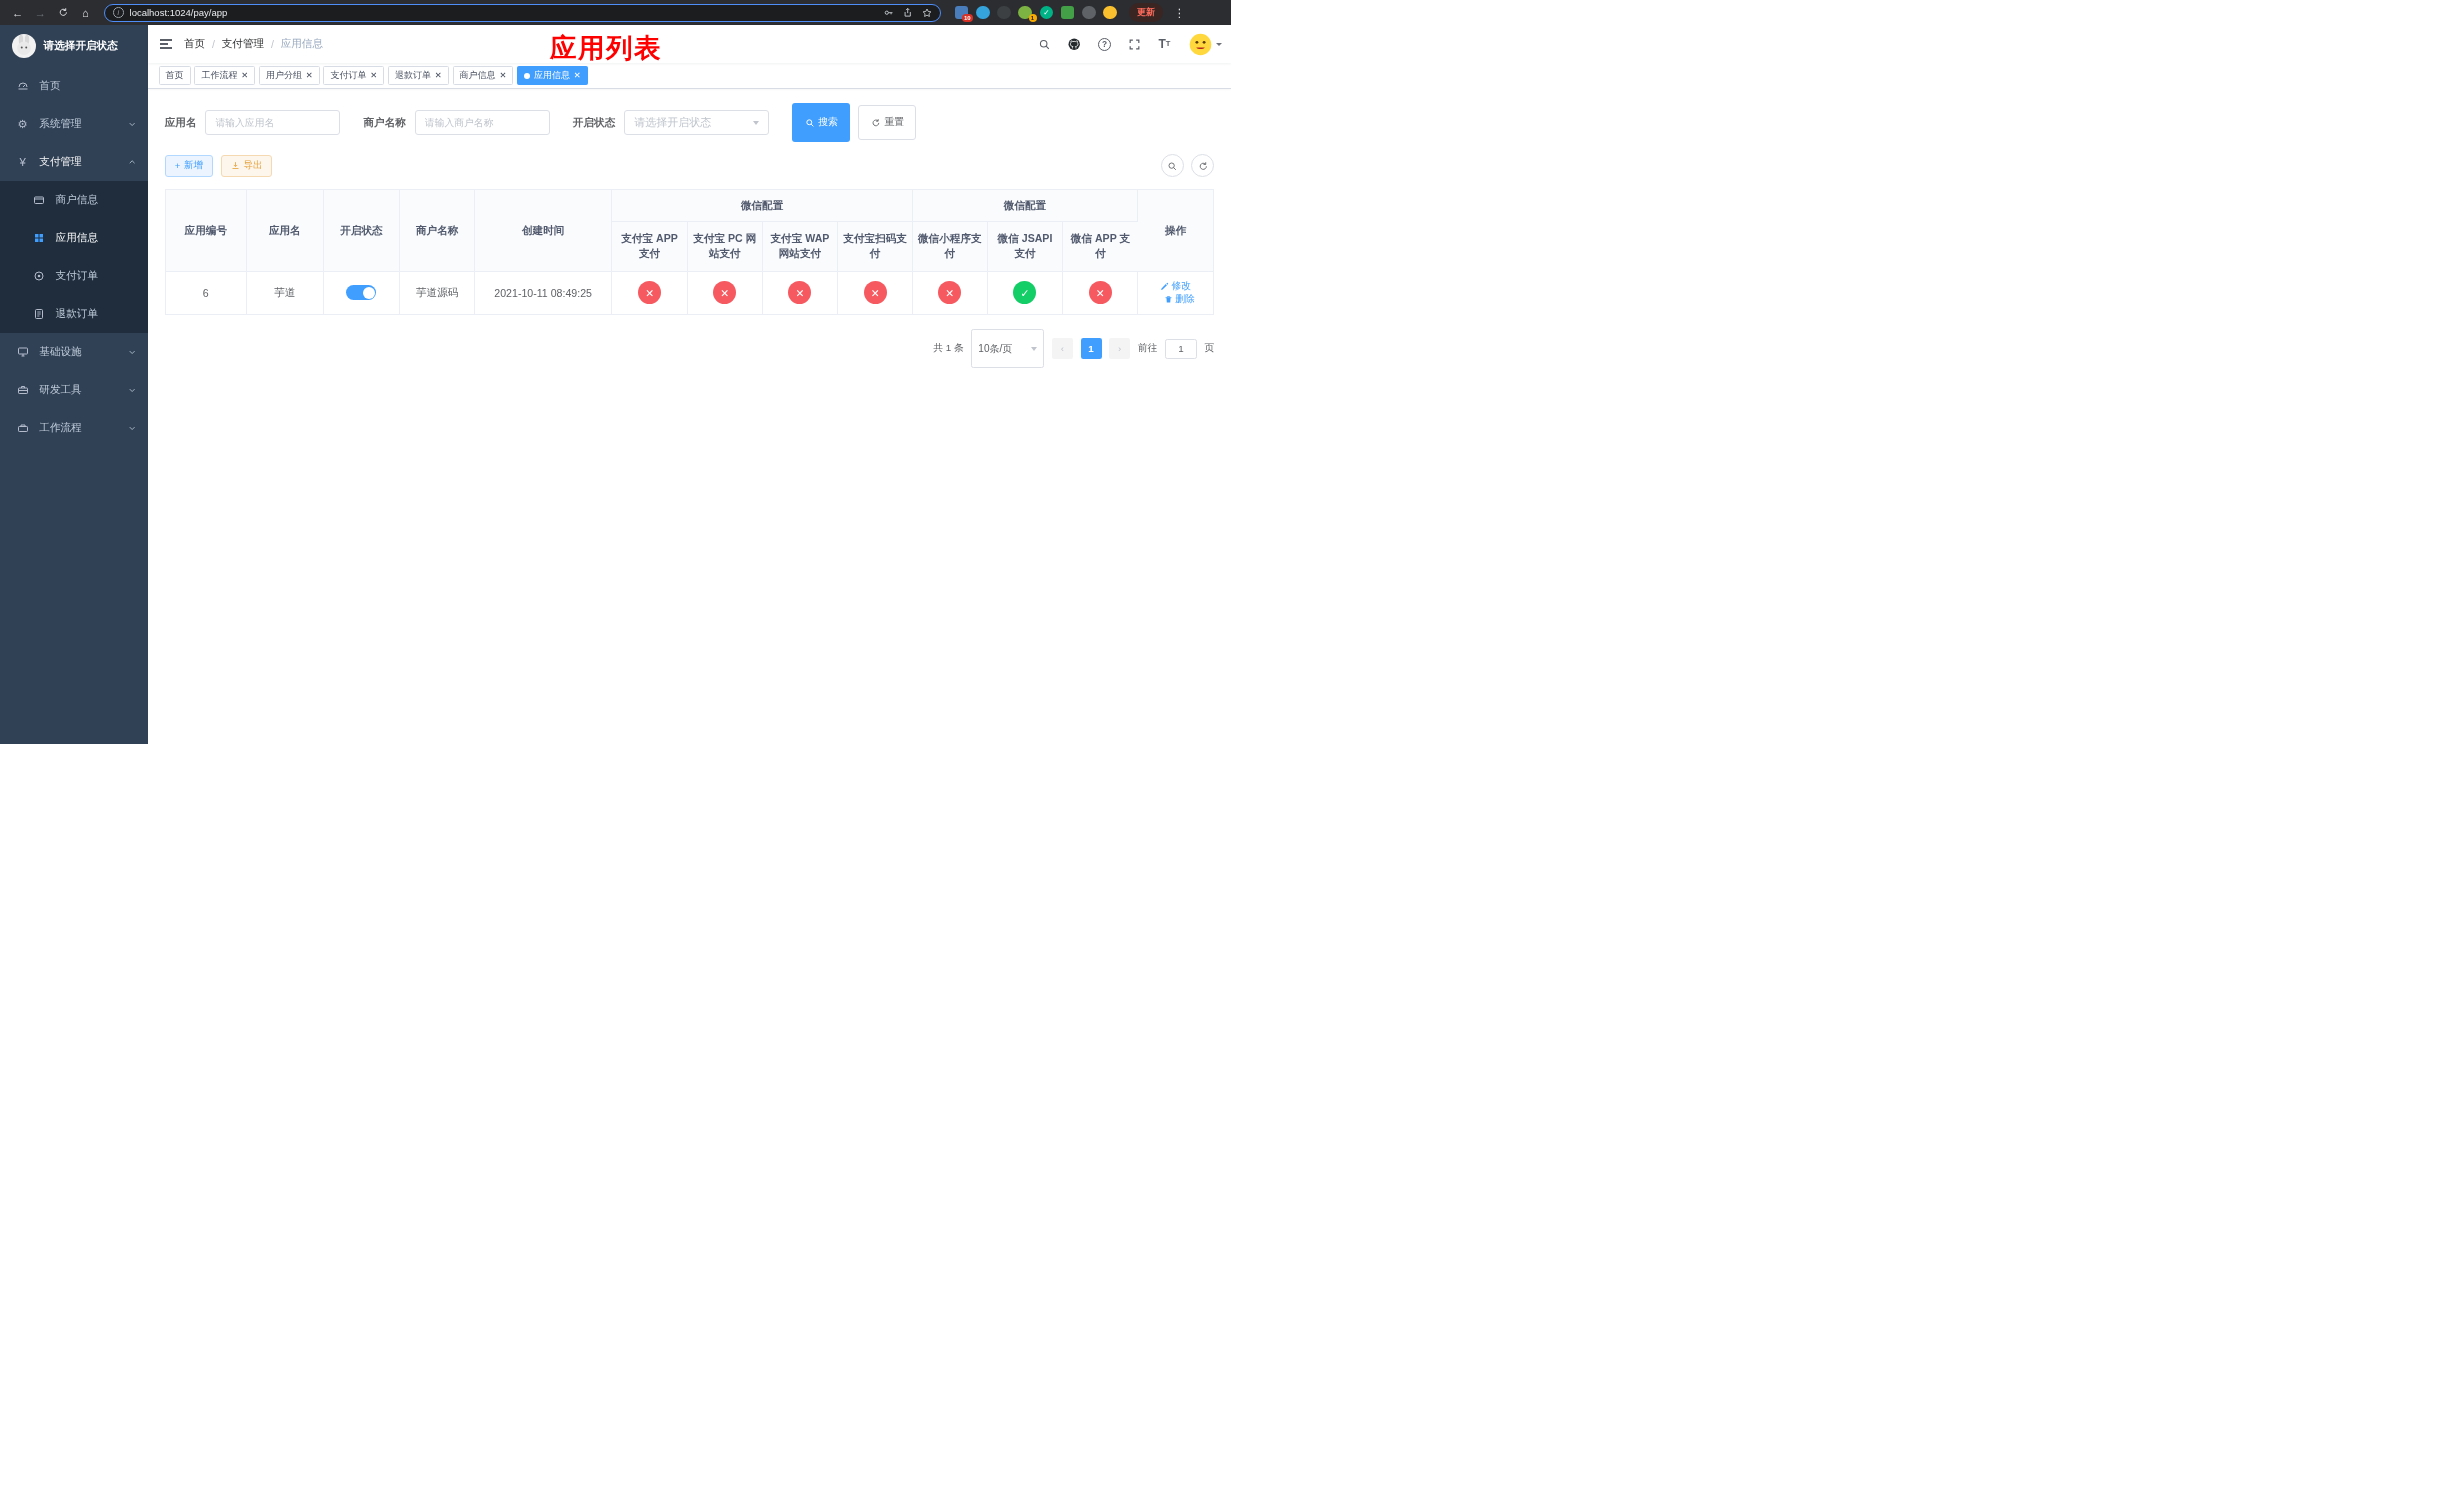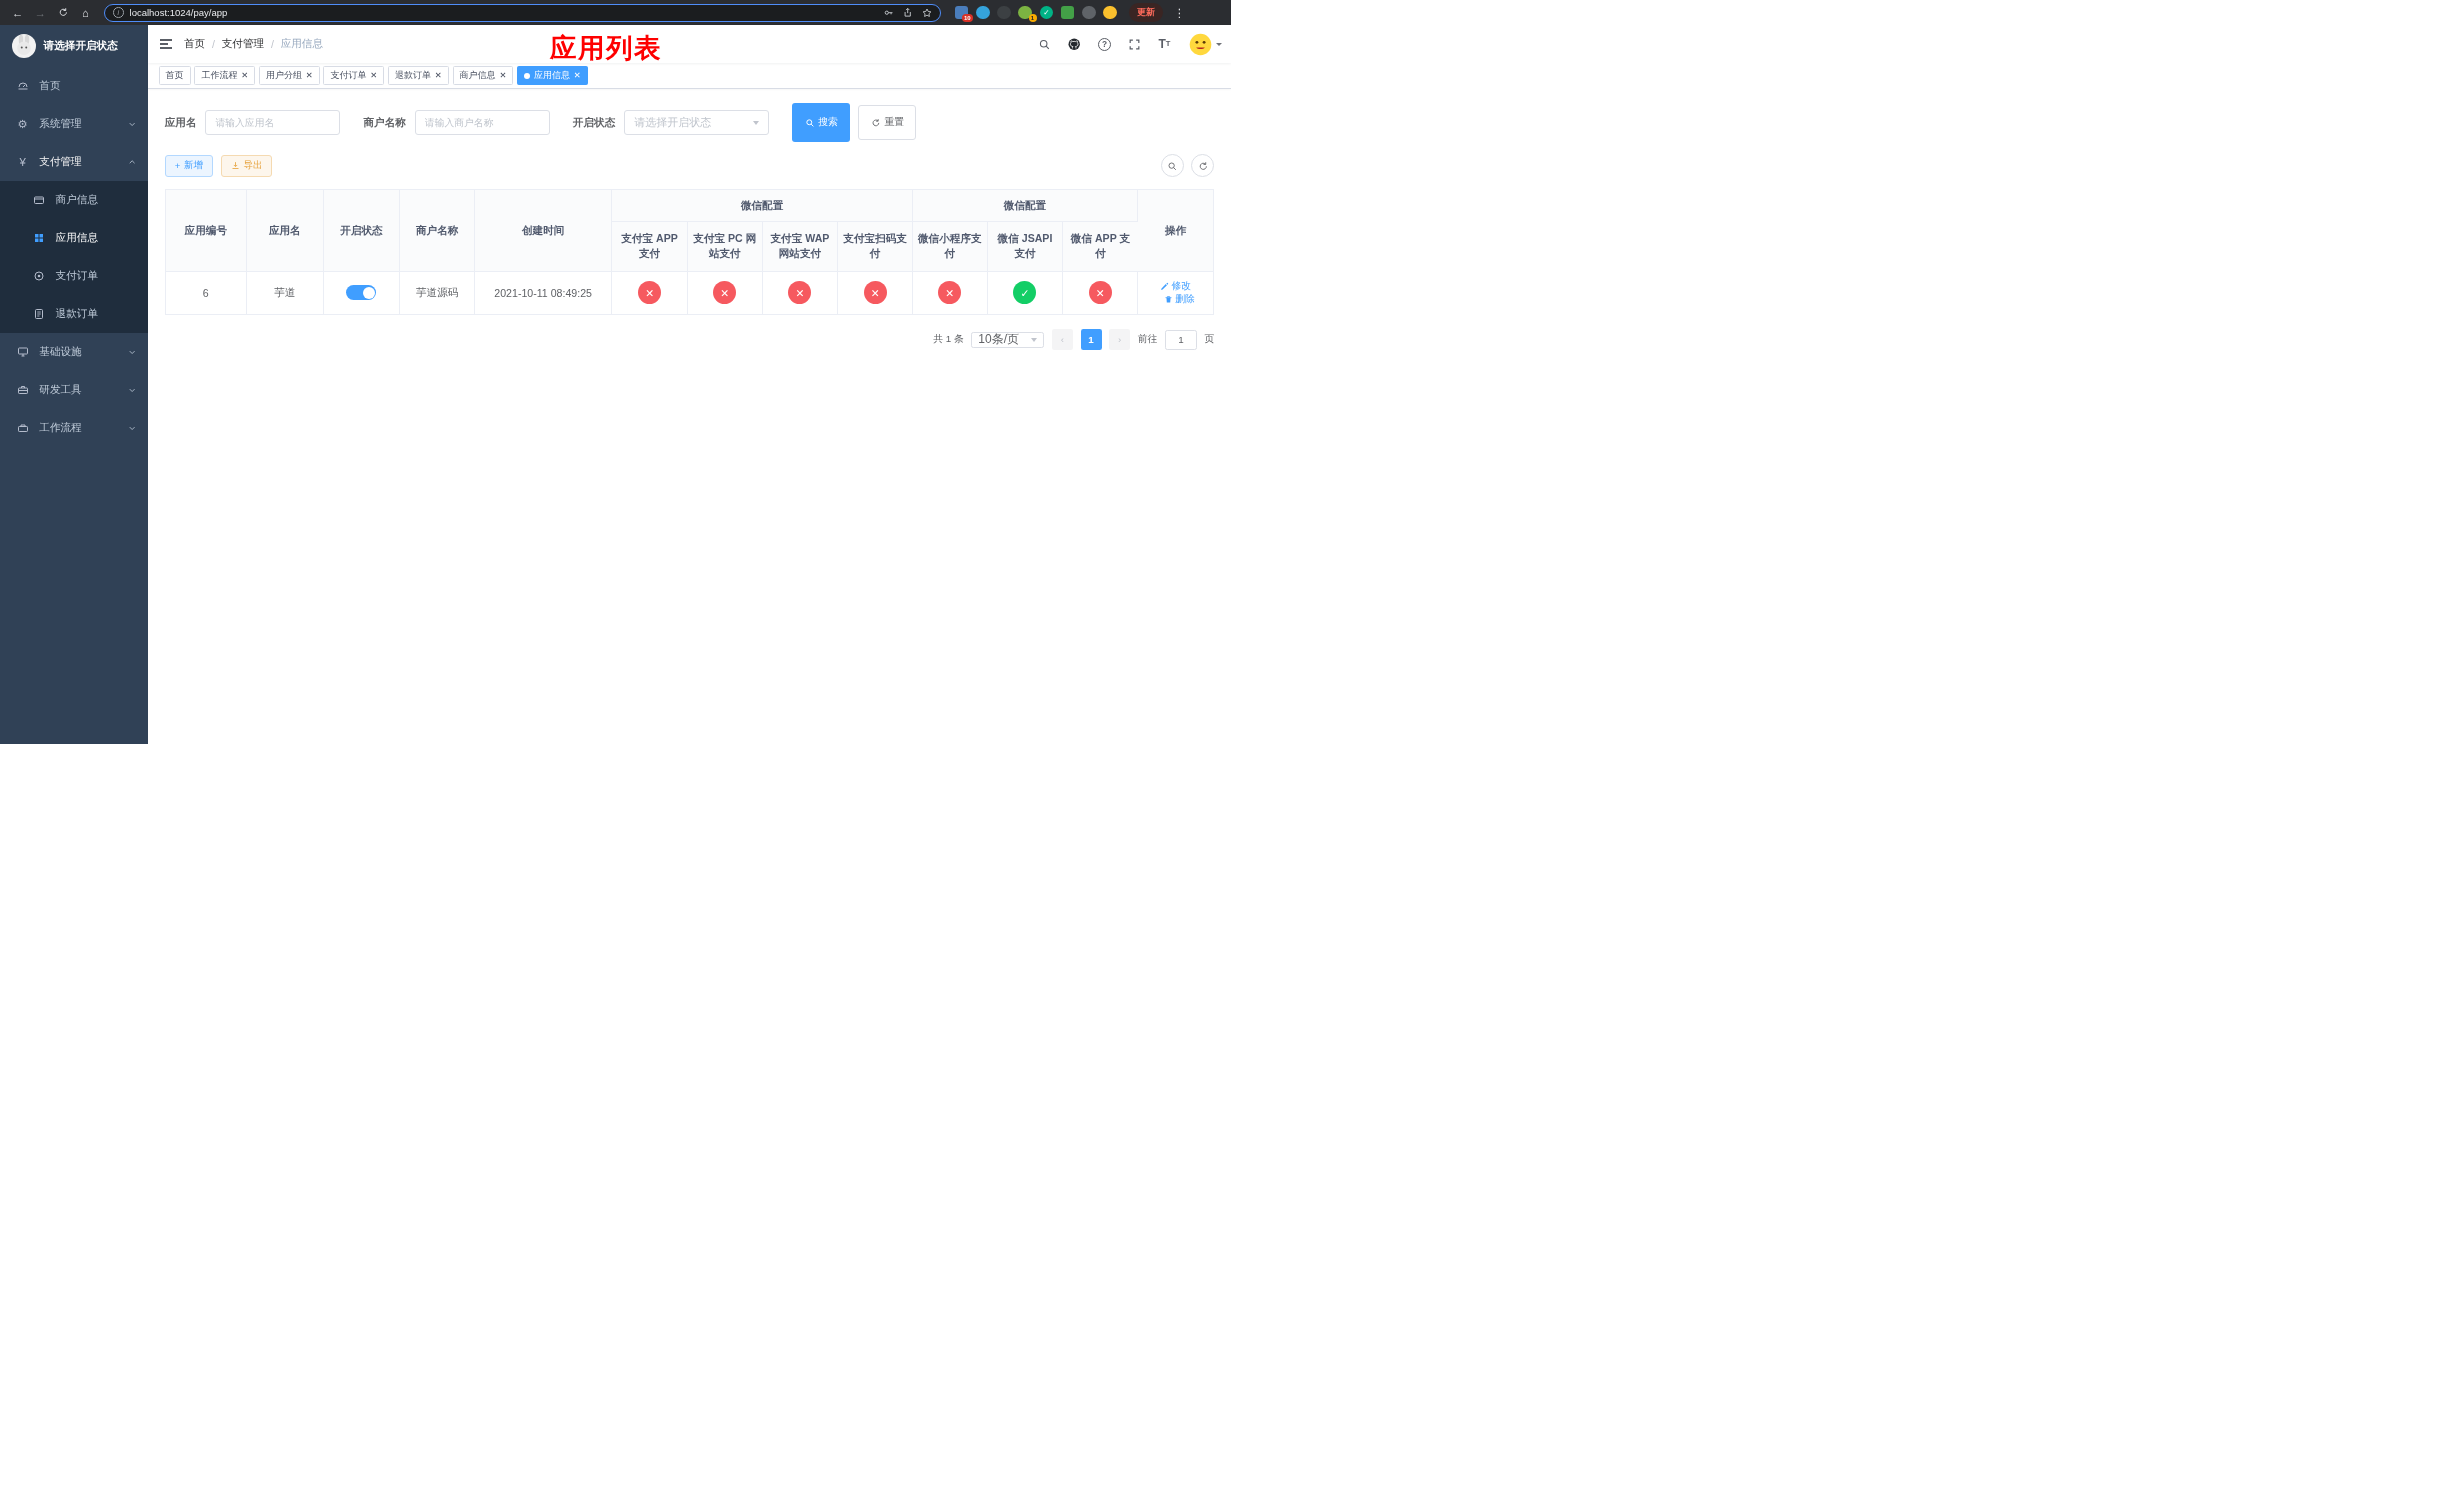"10条/页" .page-size { font-size: 12px -> 10px; height: 16px -> 39px }
